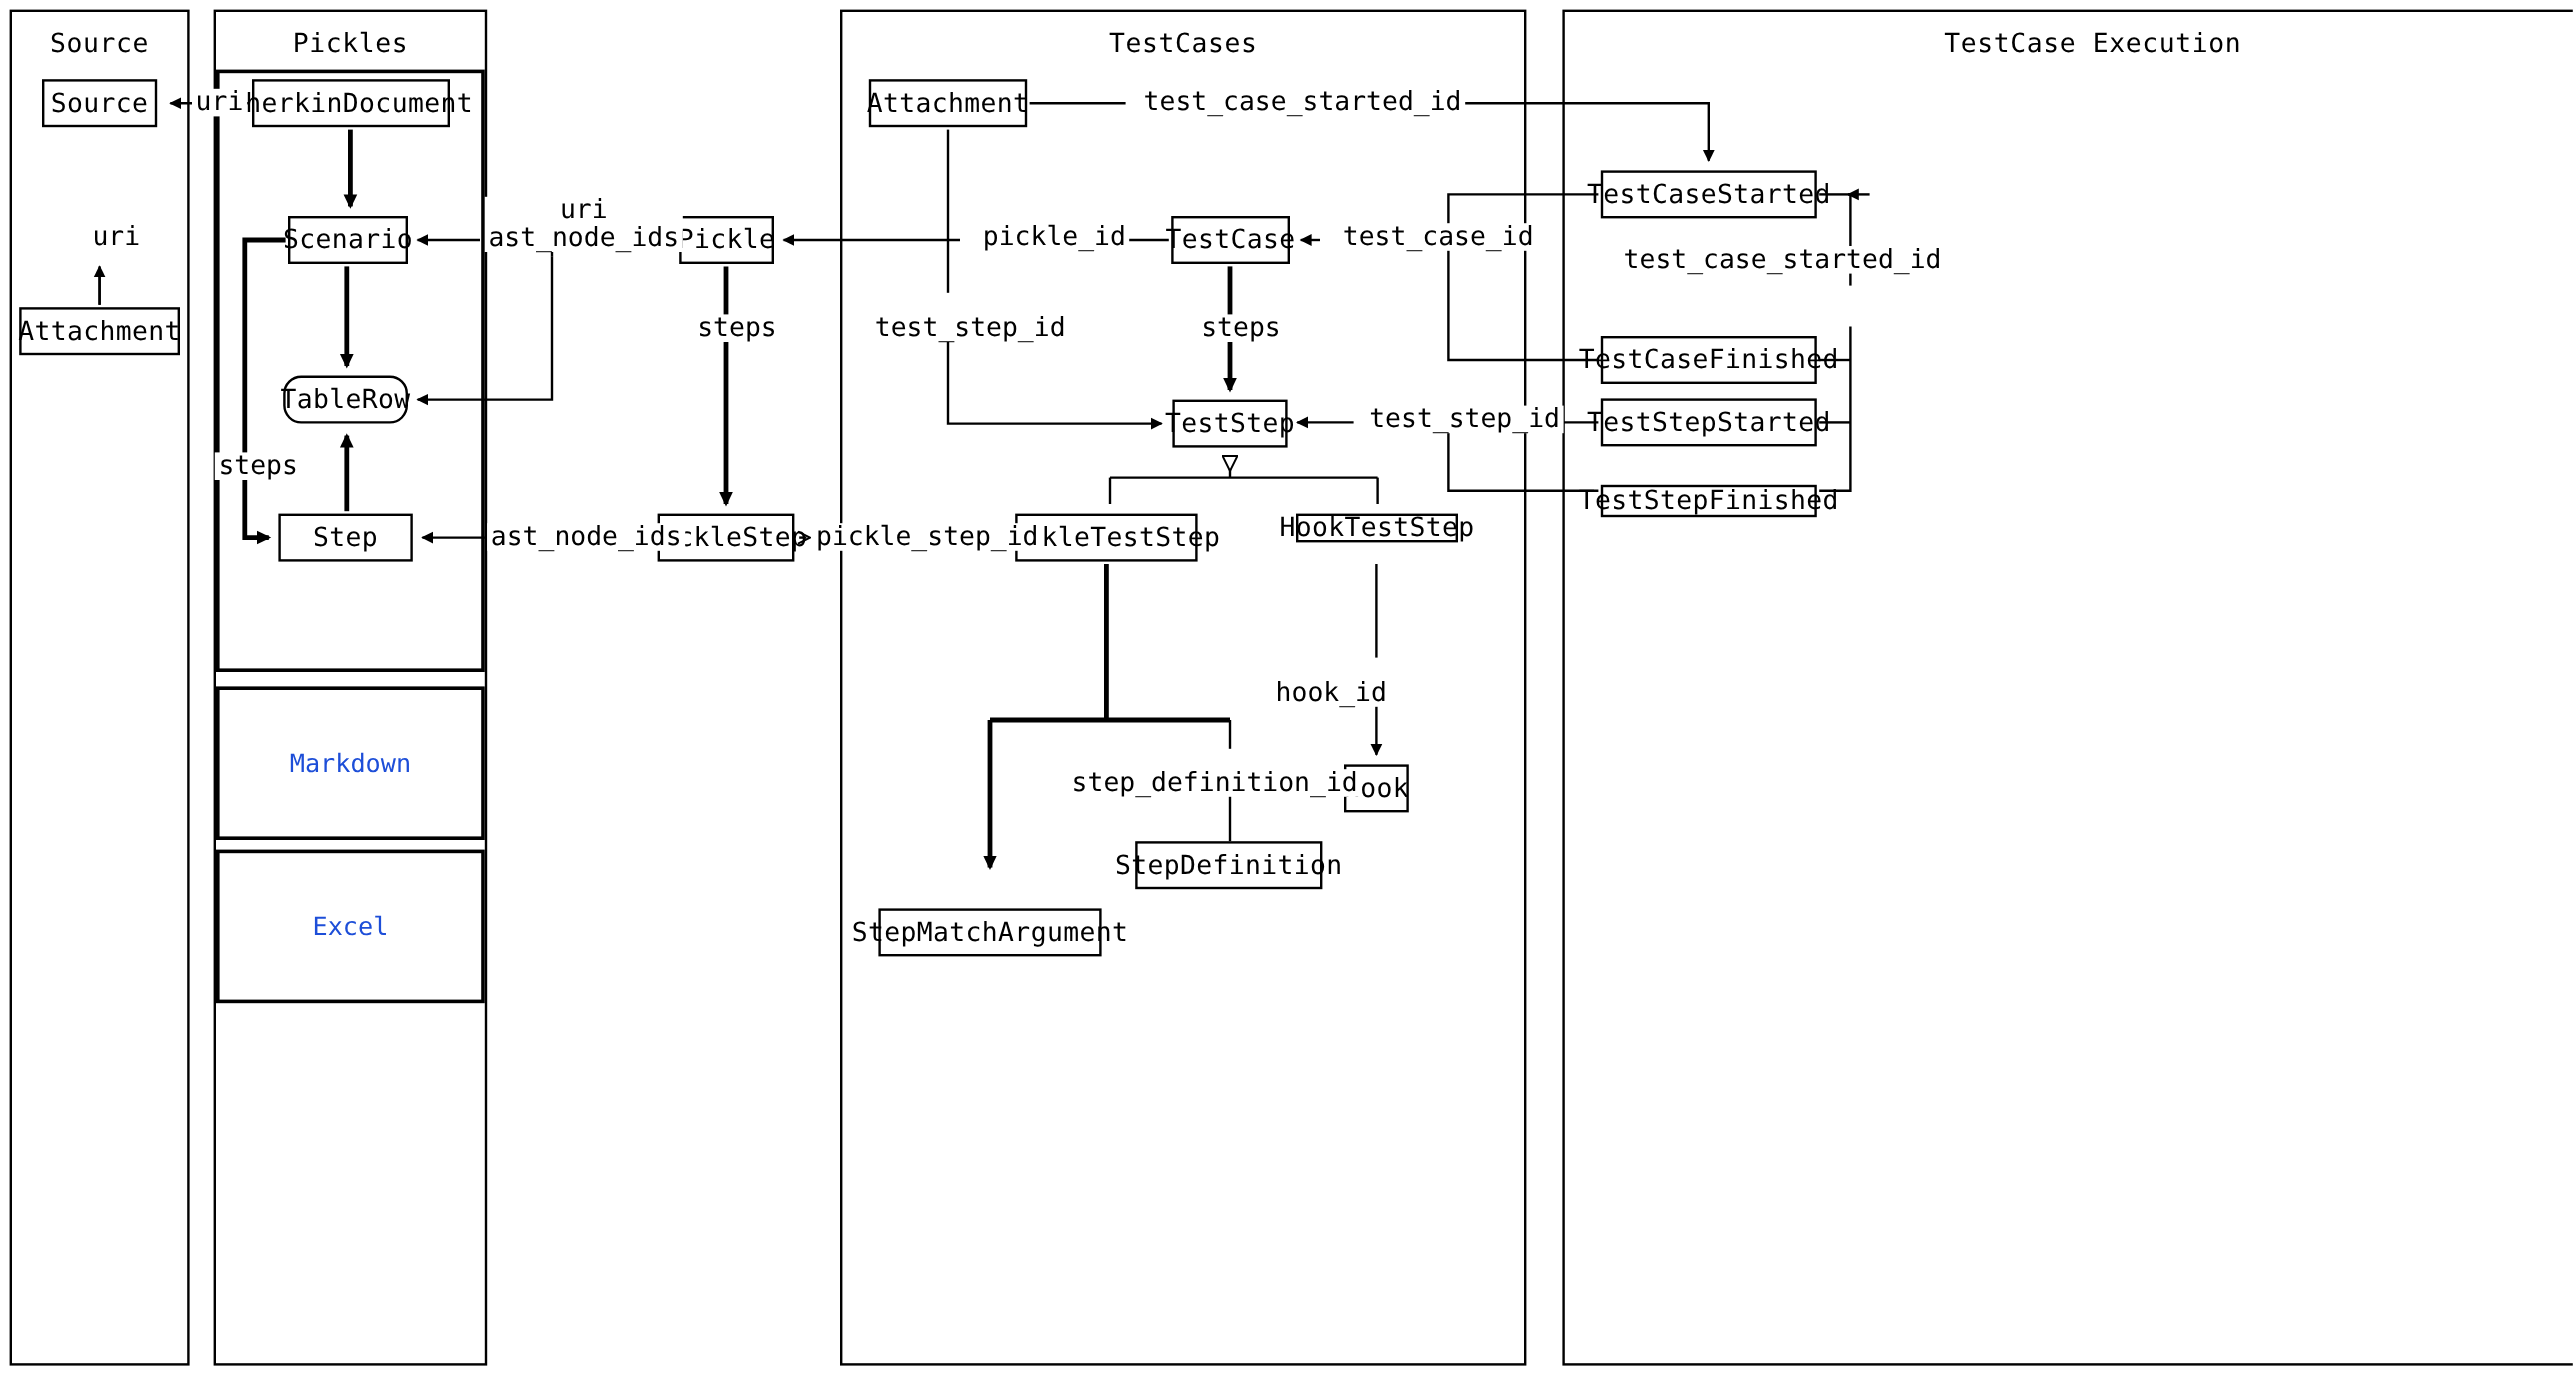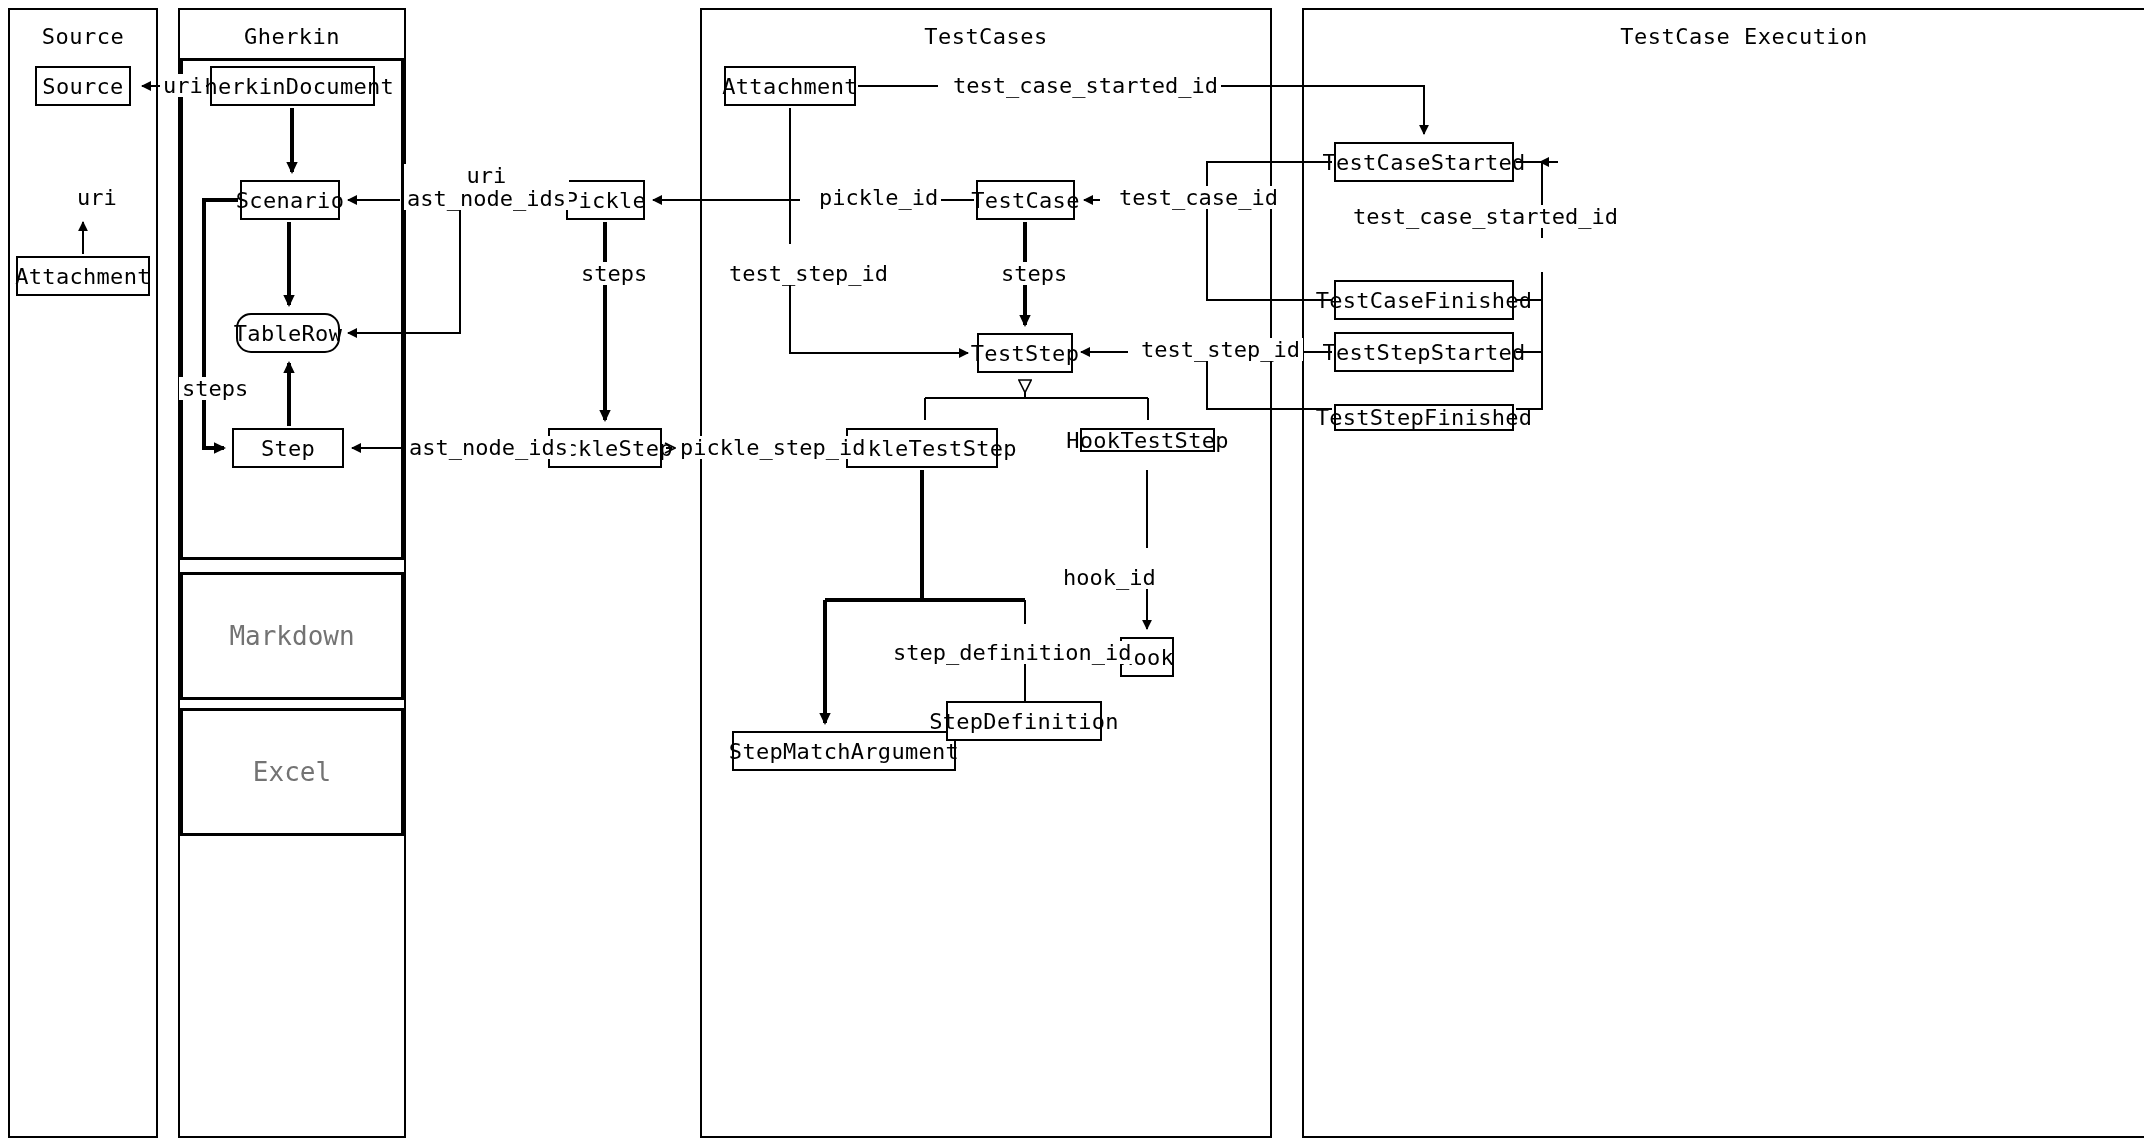"Gherkin" div.group-title { text: Gherkin -> Pickles }
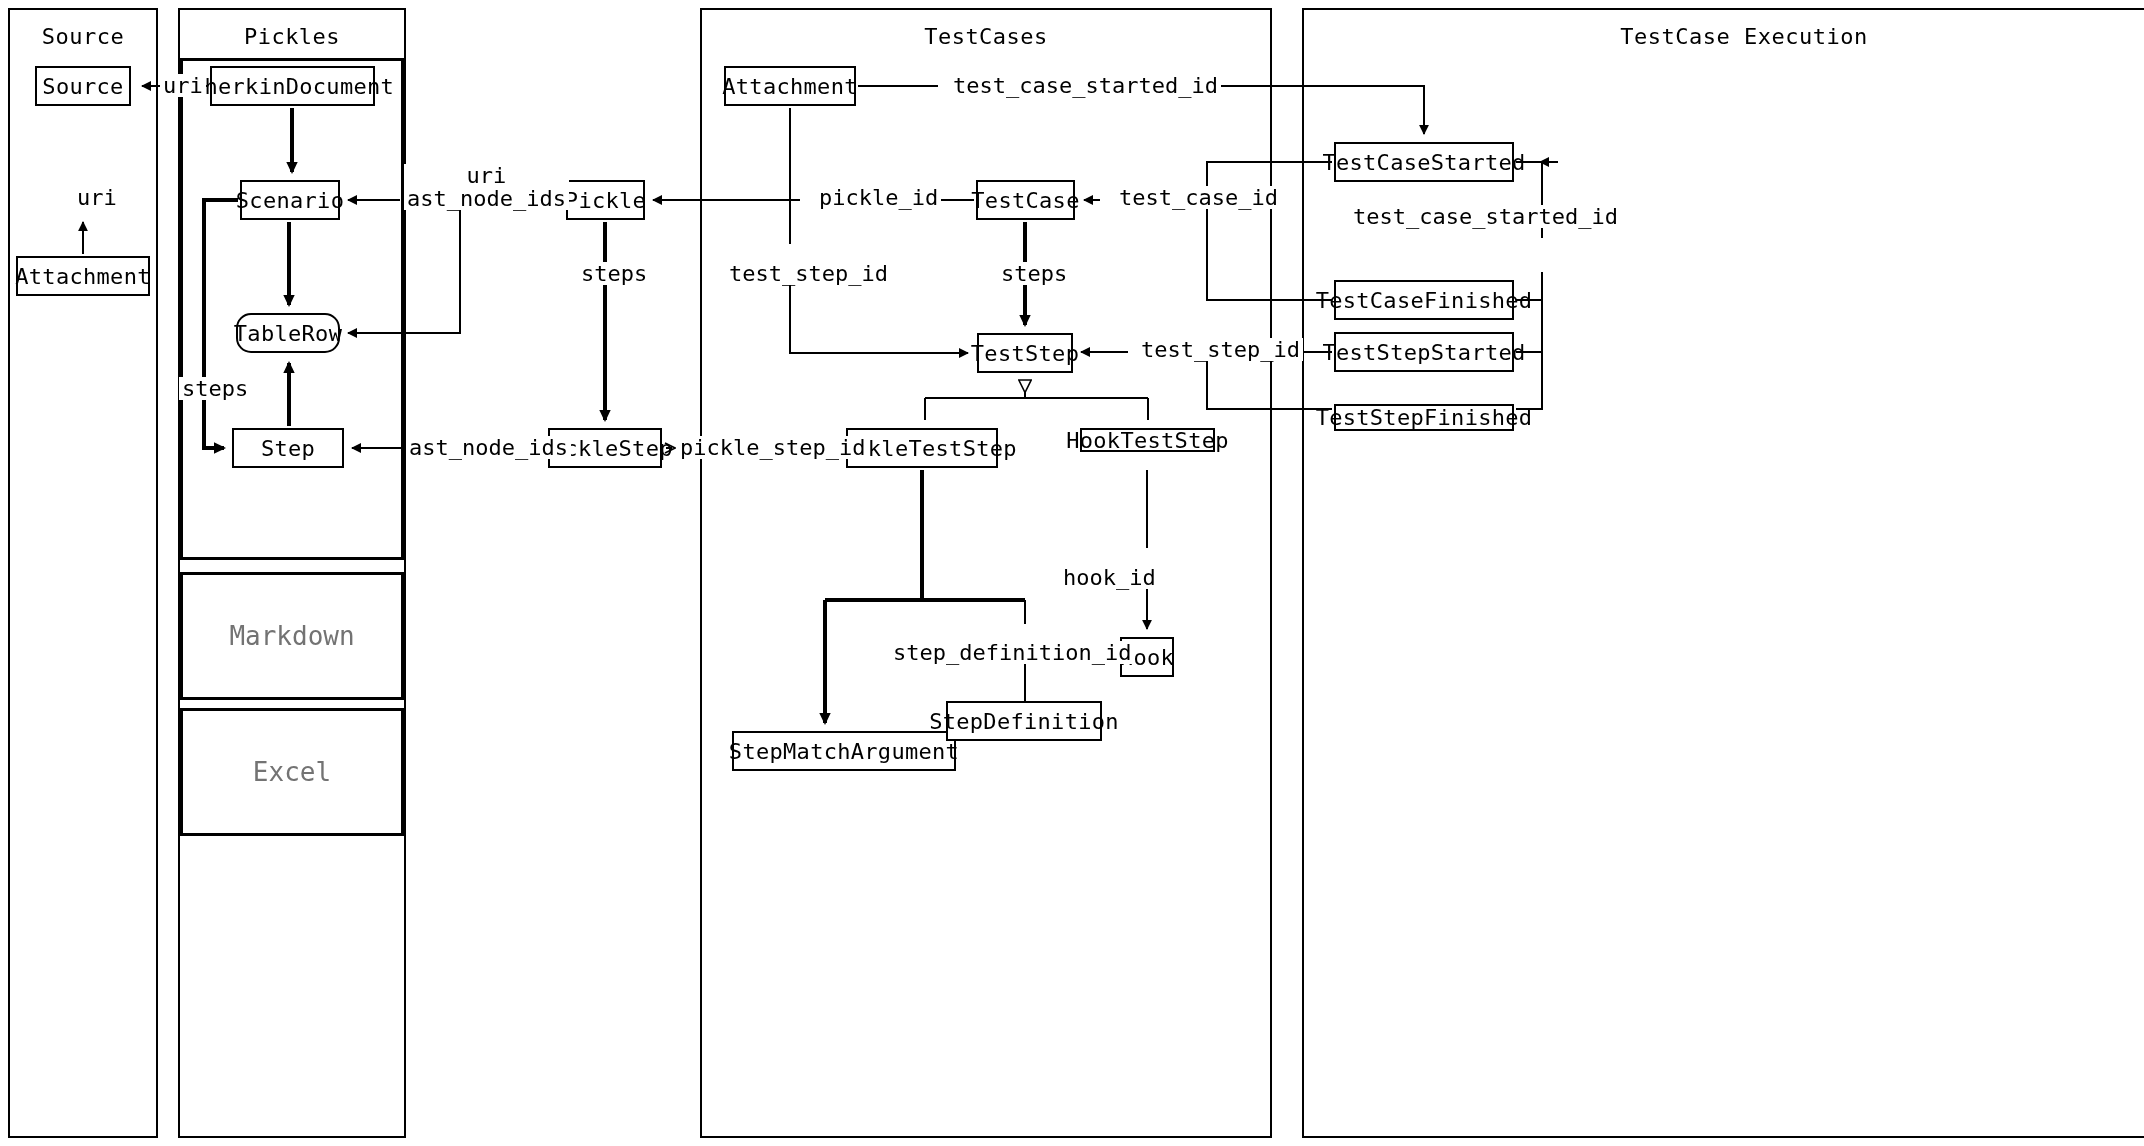"Markdown" .plain { color: #737373 -> #1d4ed8; font-size: 26px -> 21px }
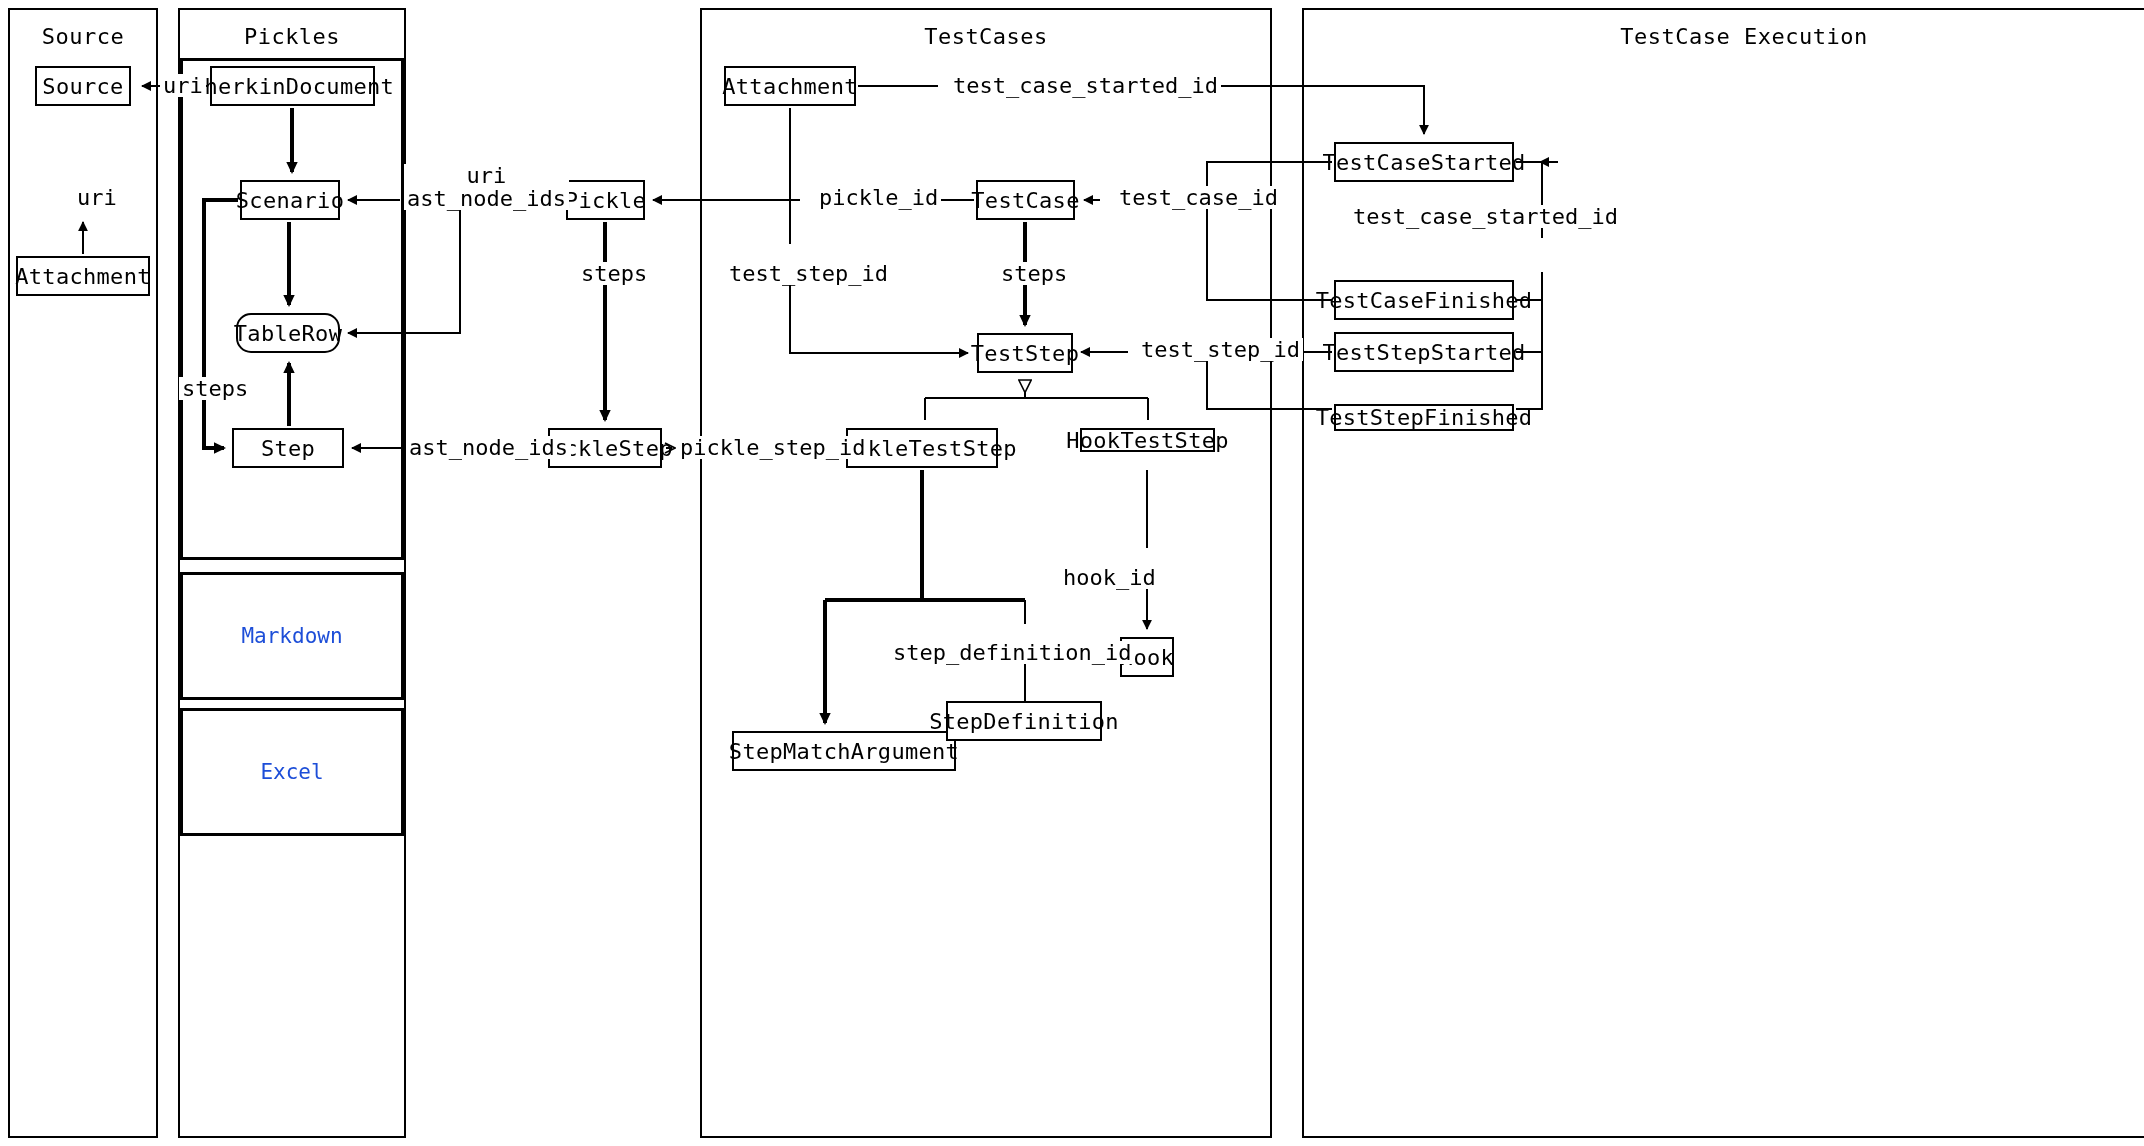"StepMatchArgument" div.node { top: 731px -> 757px; width: 224px -> 186px }
